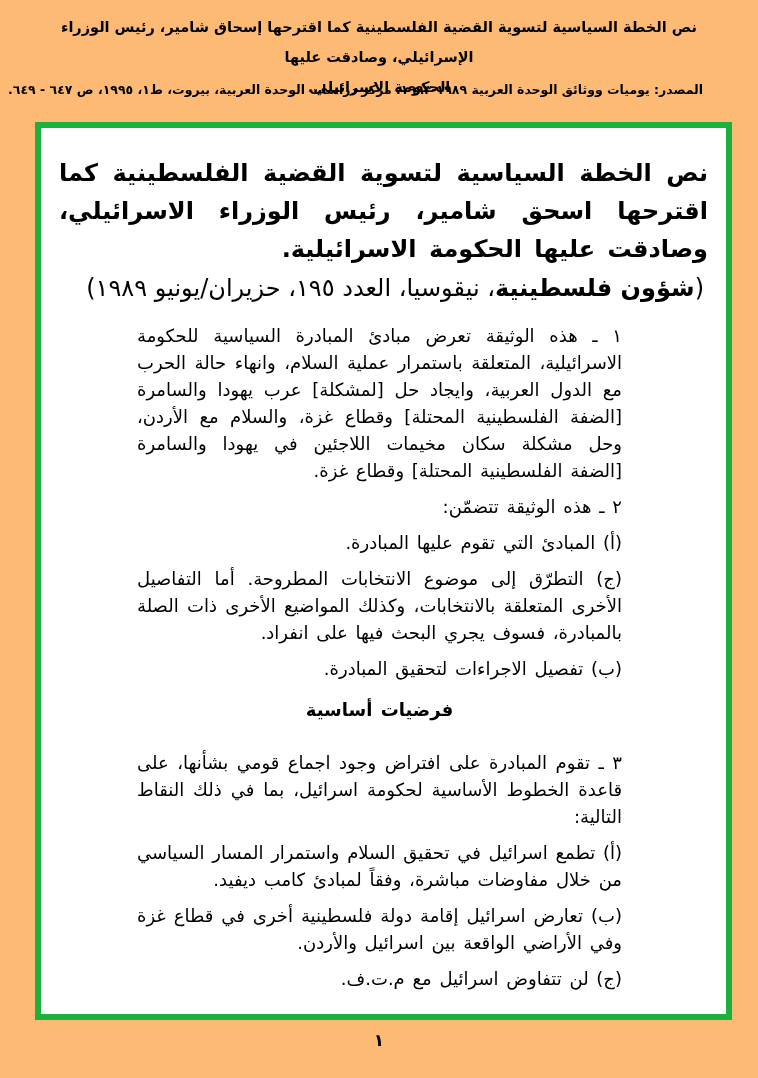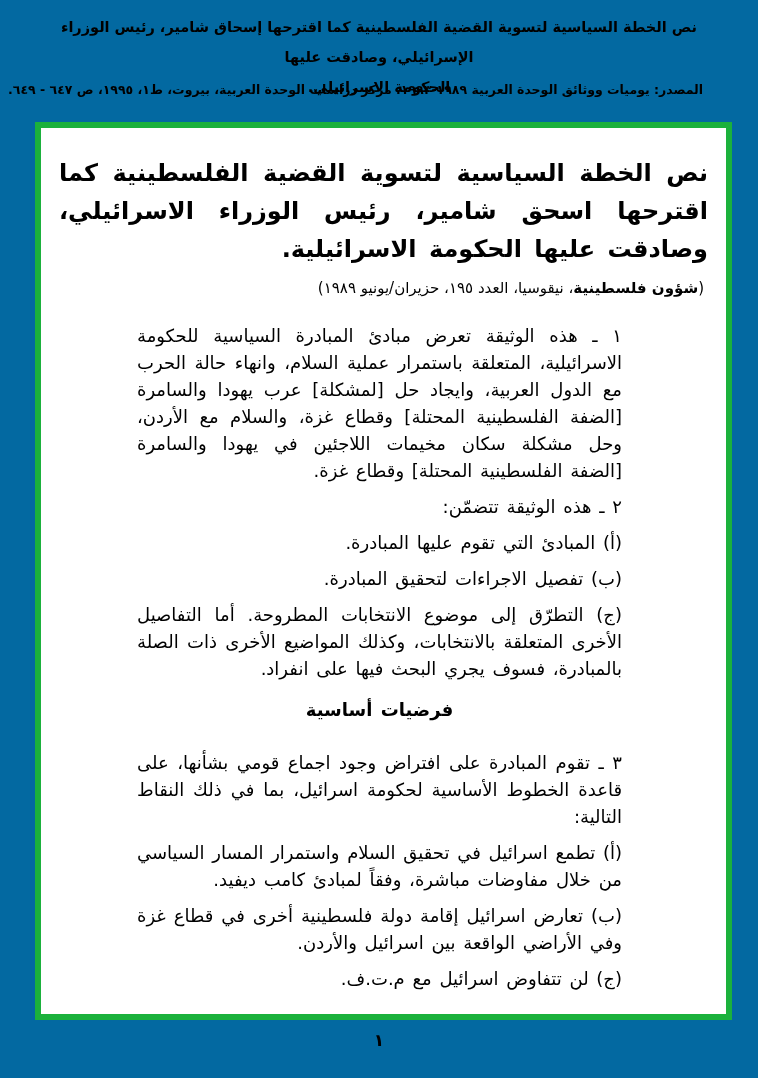"نص الخطة السياسية لتسوية القضية" .page { background: #0369a1 -> #fdba74 }
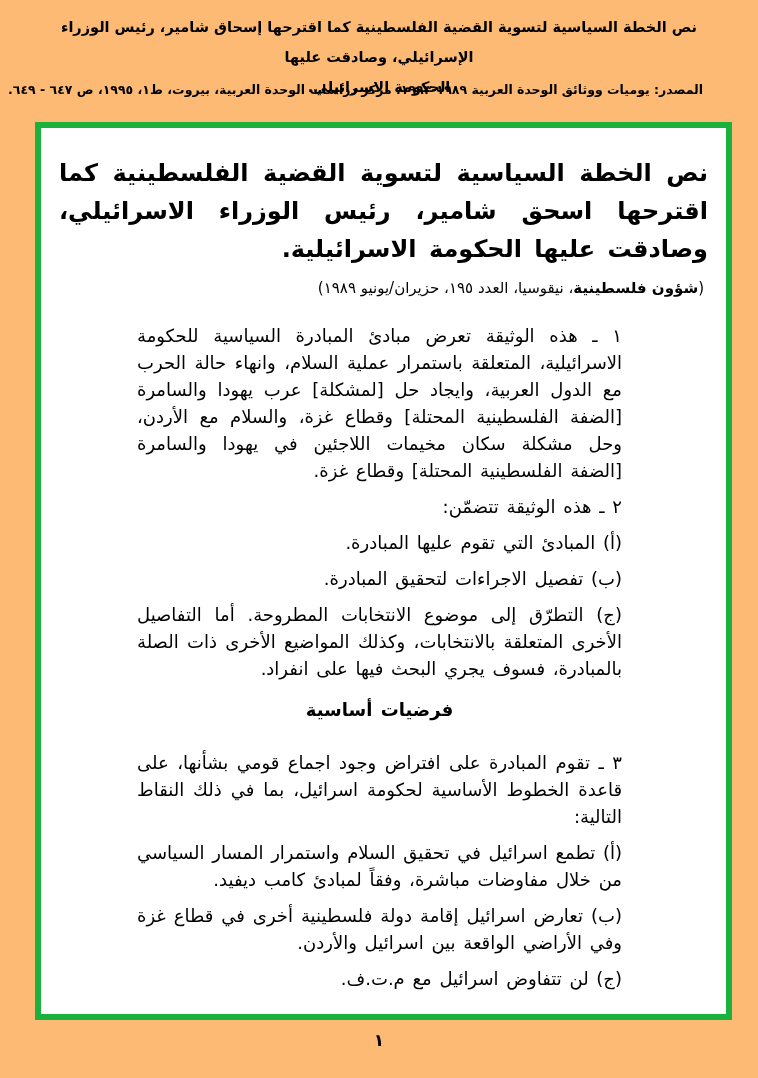"(شؤون فلسطينية، نيقوسيا، العدد ١٩٥،" .doc-citation { font-size: 15px -> 24px }
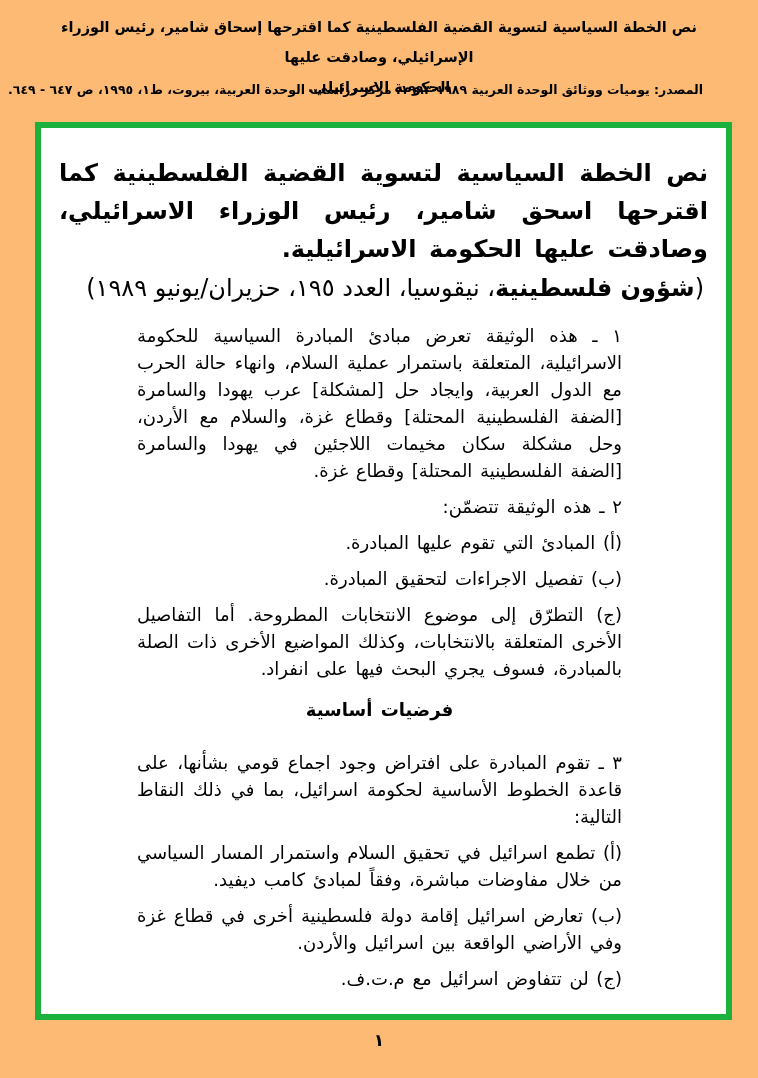"(ب) تفصيل الاجراءات لتحقيق المبادرة." p { order: before "(ج) التطرّق إلى موضوع الانتخابات" -> after "(ج) التطرّق إلى موضوع الانتخابات" }
